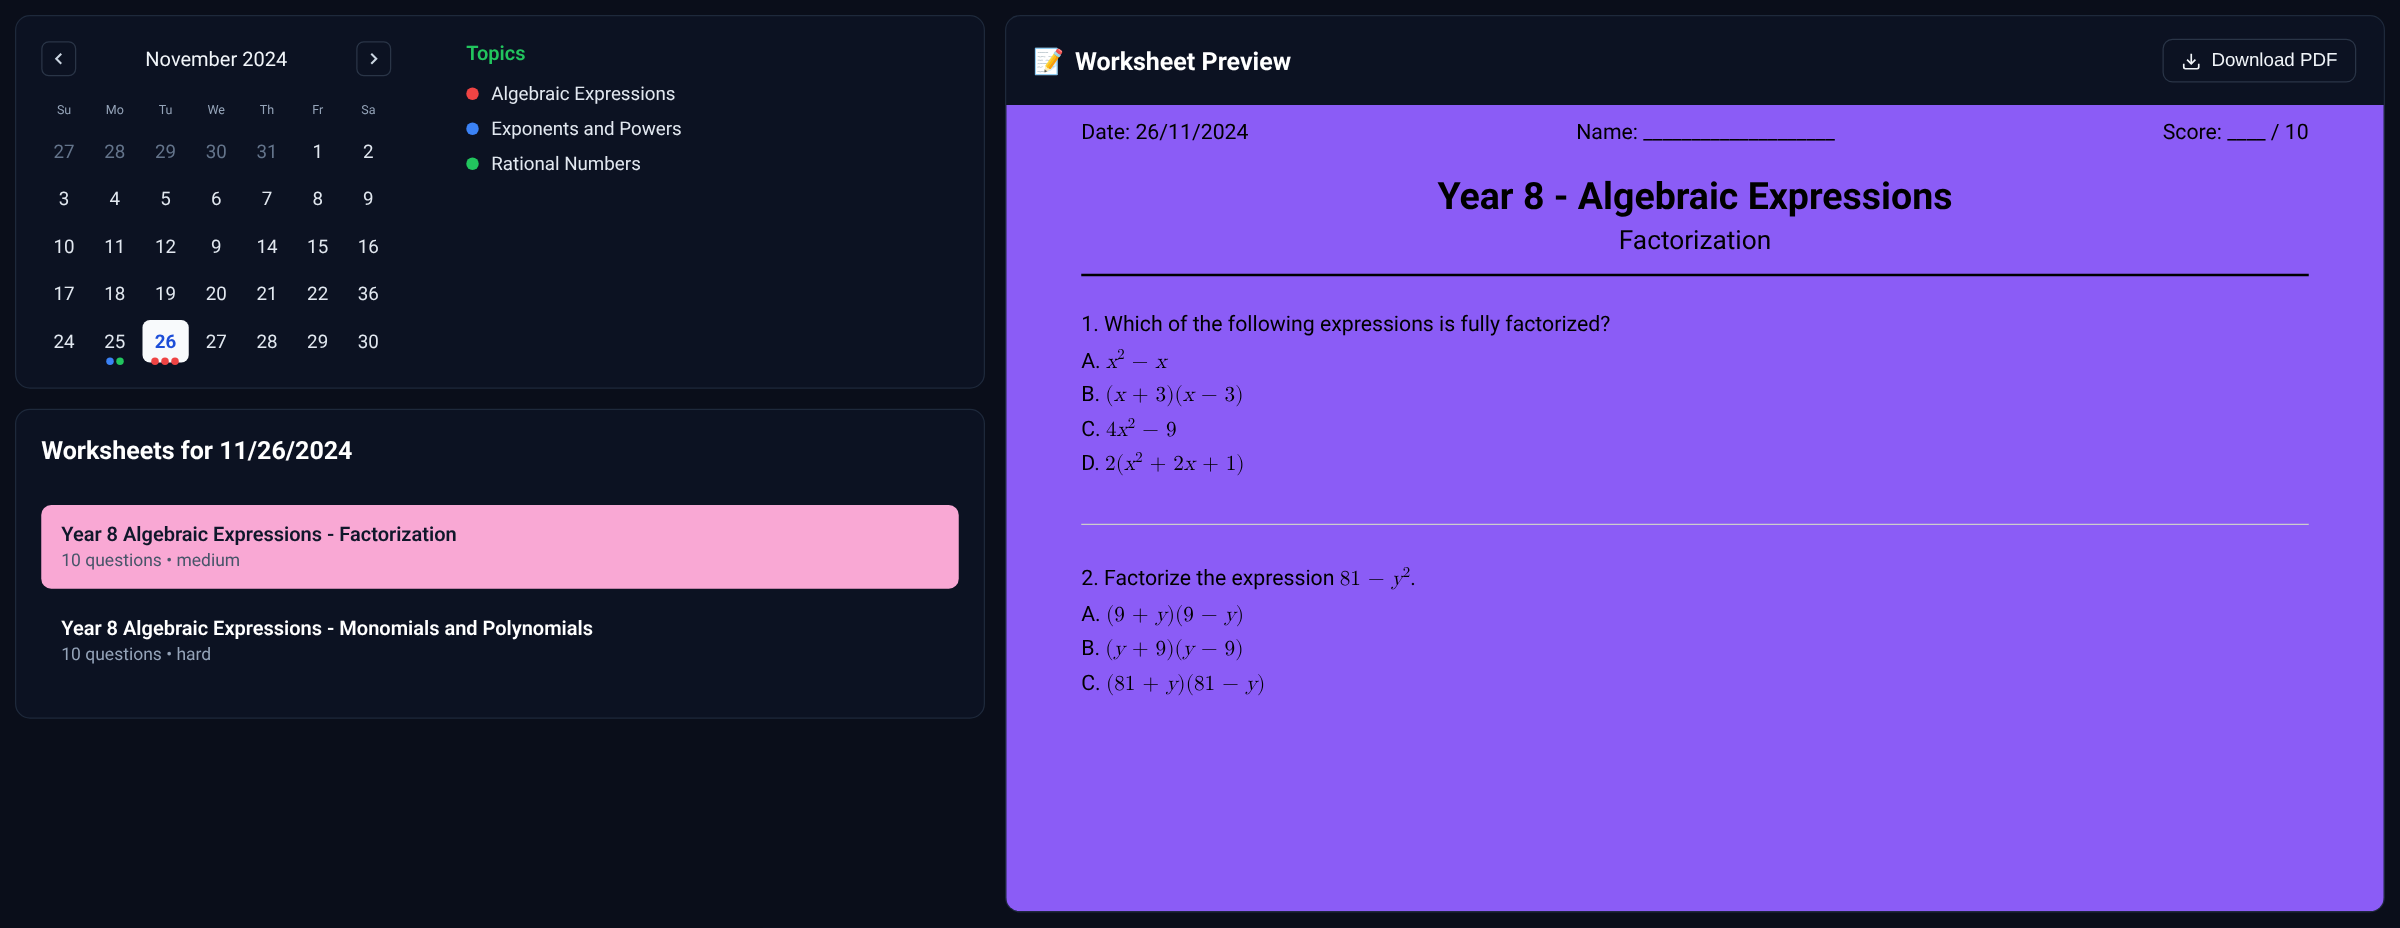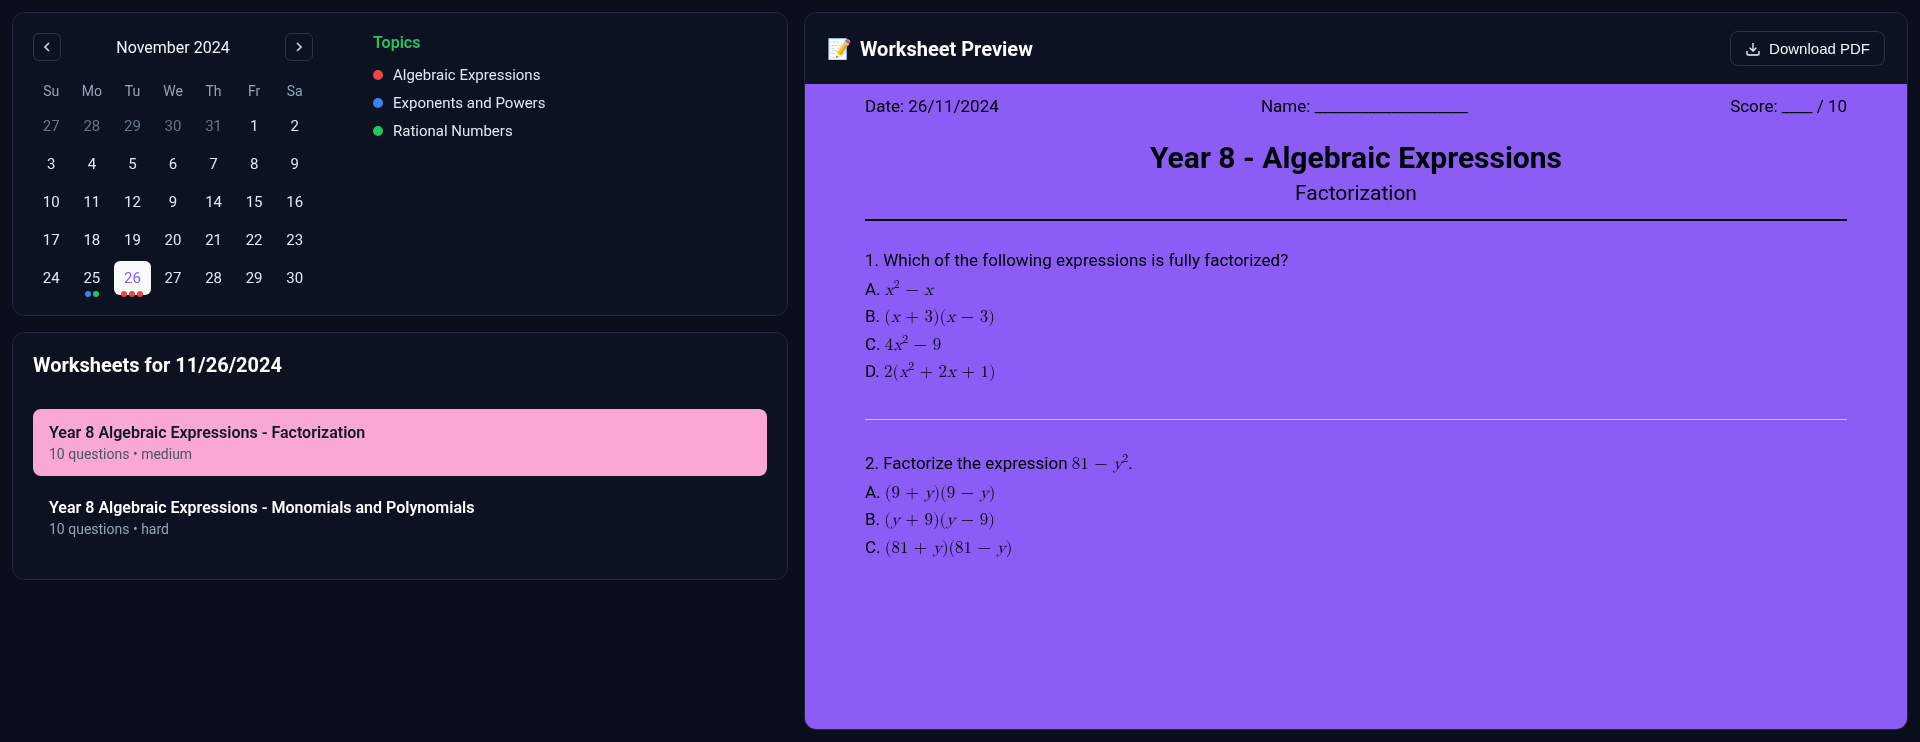"Su" .cal-dow { font-size: 14px -> 10px }
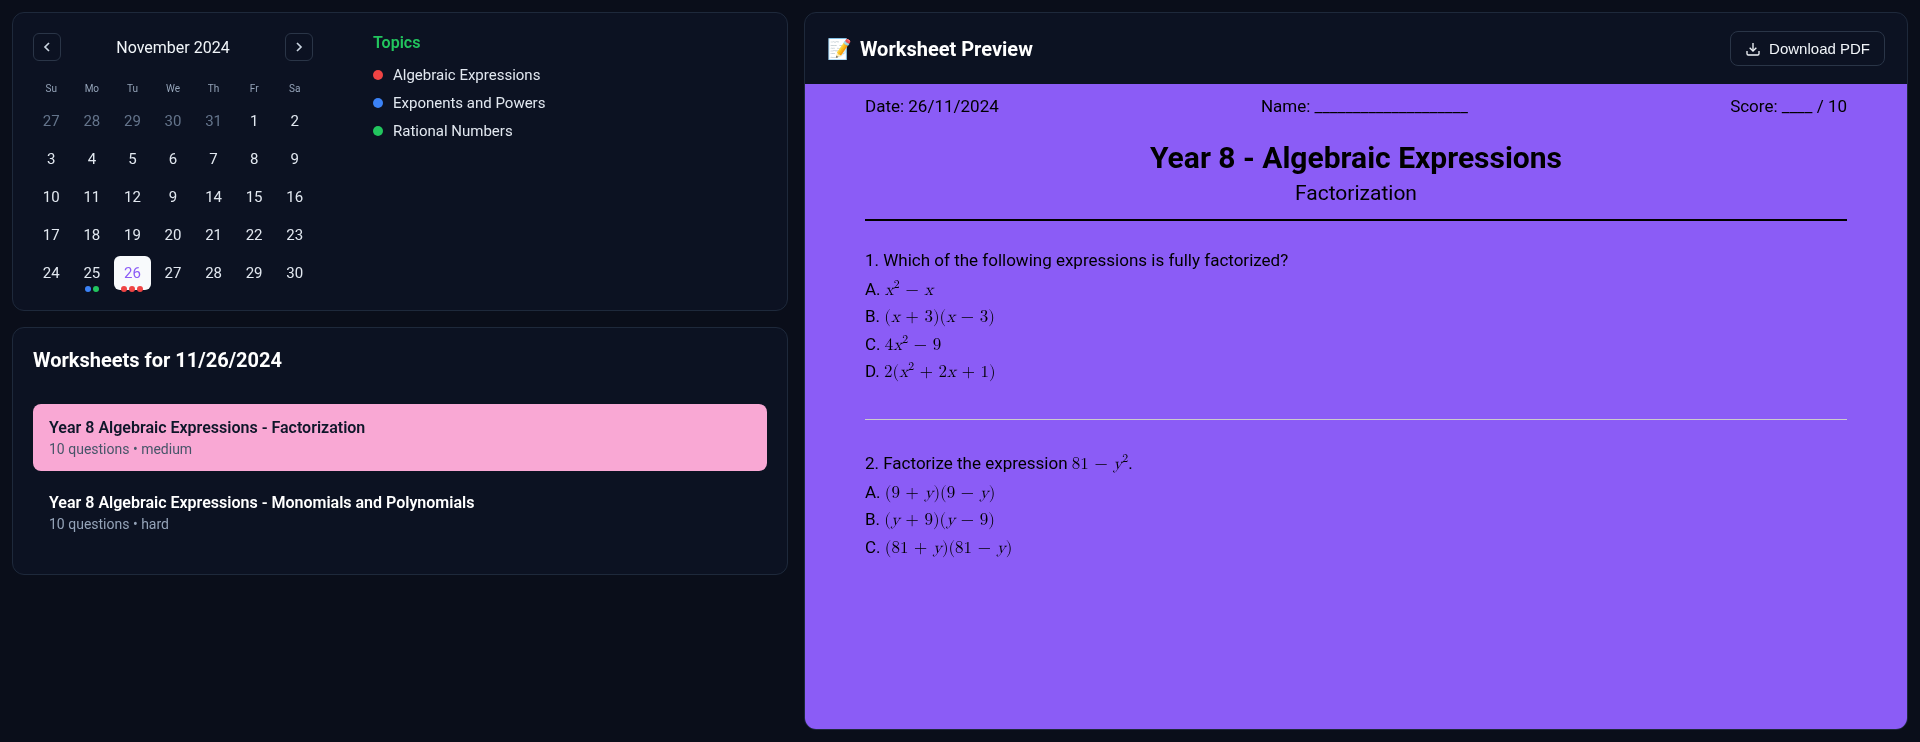"23" div.cal-day { text: 23 -> 36 }
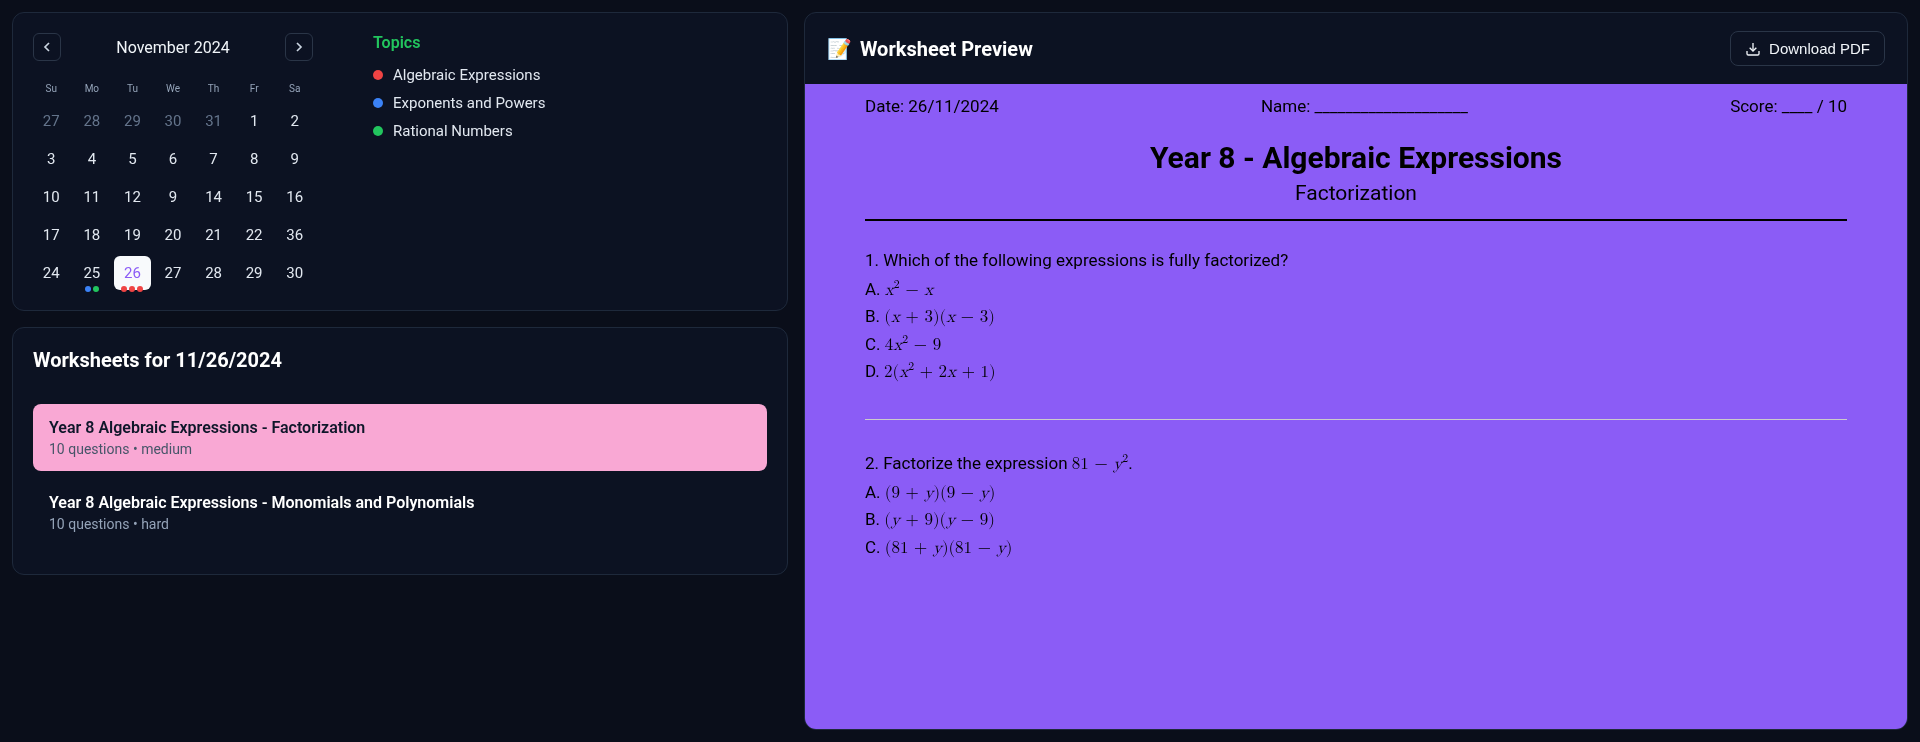"26" .cal-day.today { color: #8b5cf6 -> #1d4ed8; font-weight: 400 -> 700 }
